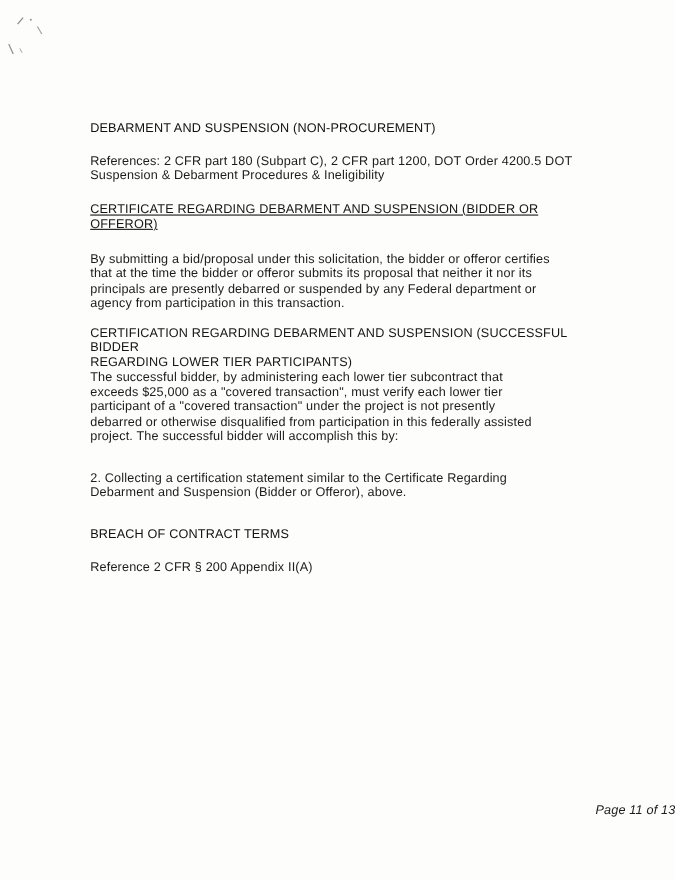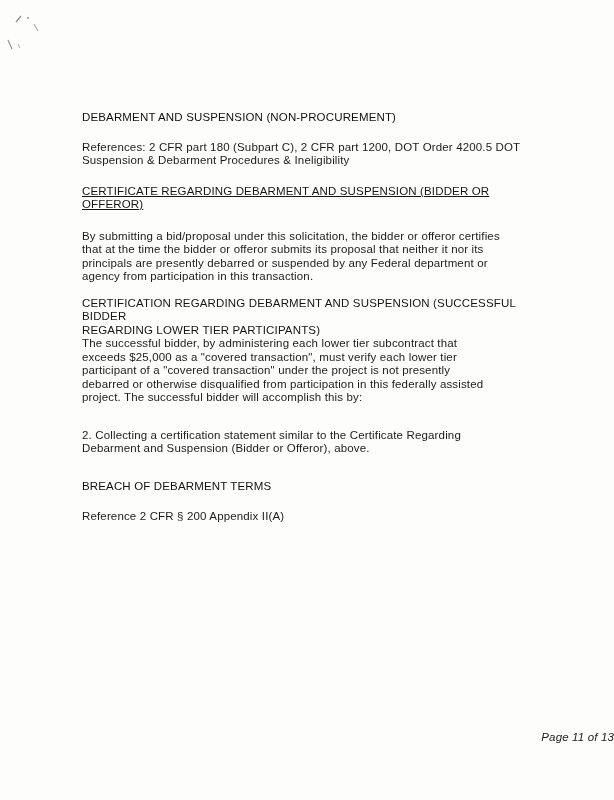"BREACH OF DEBARMENT TERMS" h1.h-bold { text: DEBARMENT -> CONTRACT }
